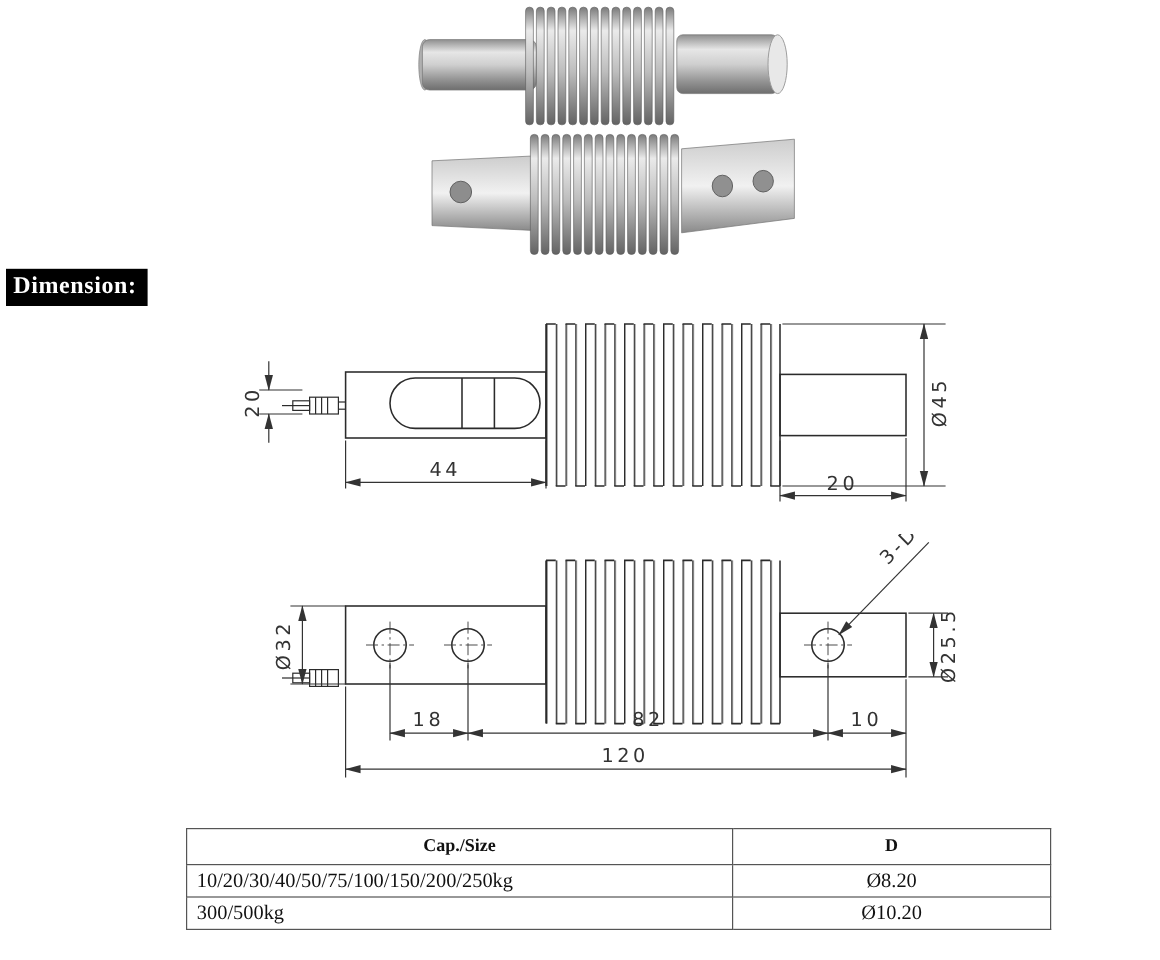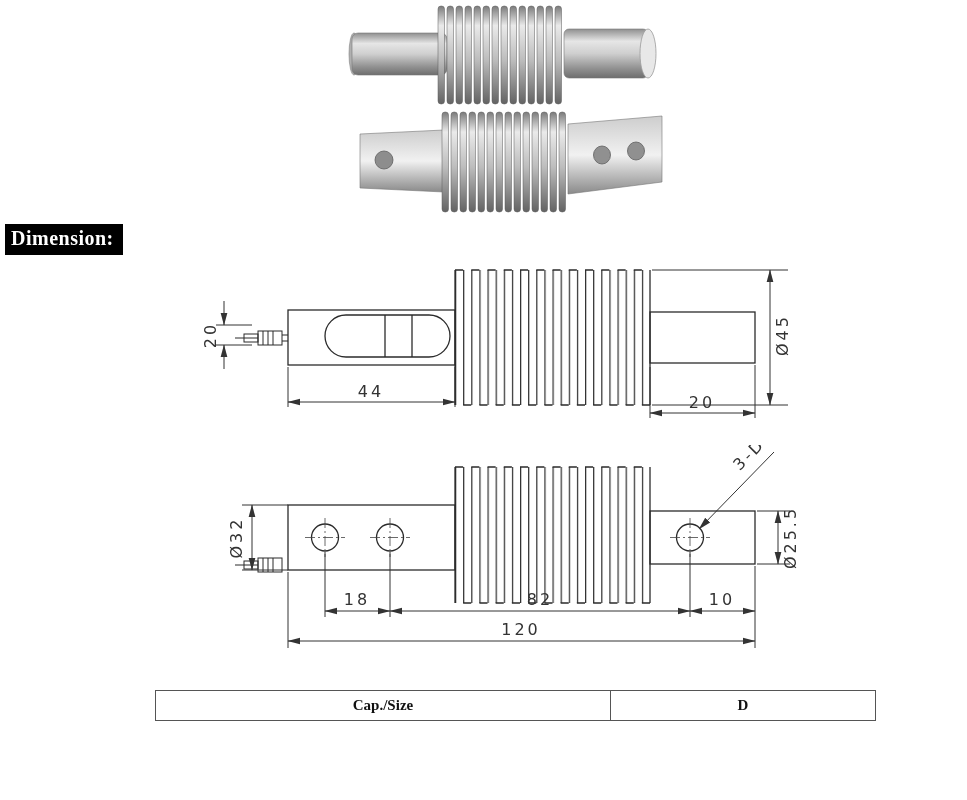"10/20/30/40/50/75/100/150/200/250kg" tr { html: none -> <tr> <td>10/20/30/40/50/75/100/150/200/250kg</td> <td>Ø8.20</td> </tr> }
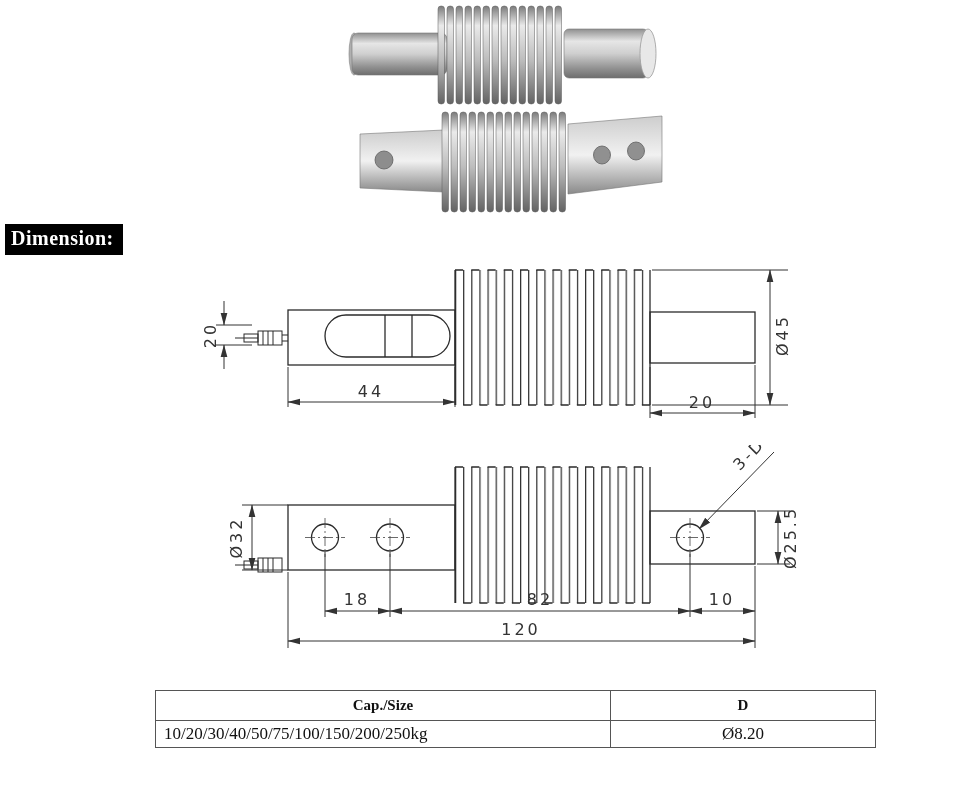"300/500kg" tr { html: none -> <tr> <td>300/500kg</td> <td>Ø10.20</td> </tr> }
